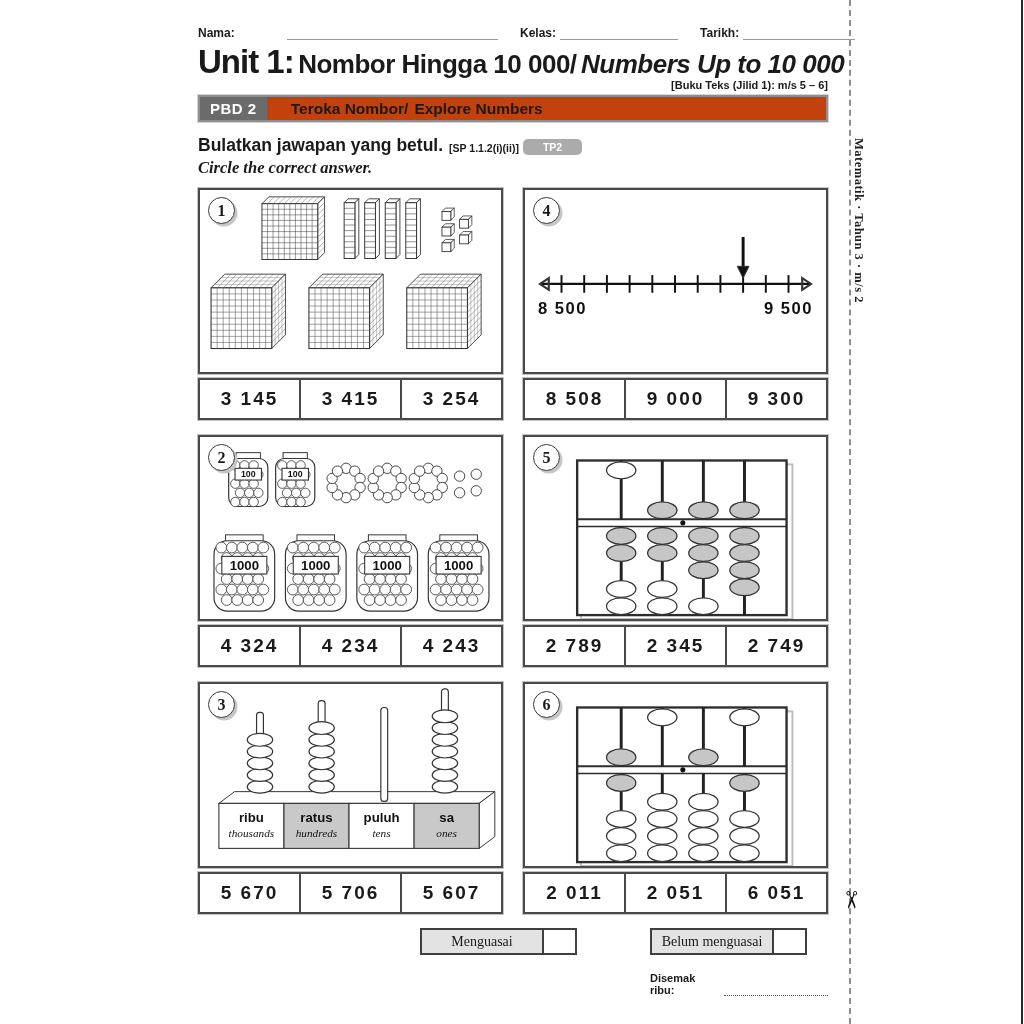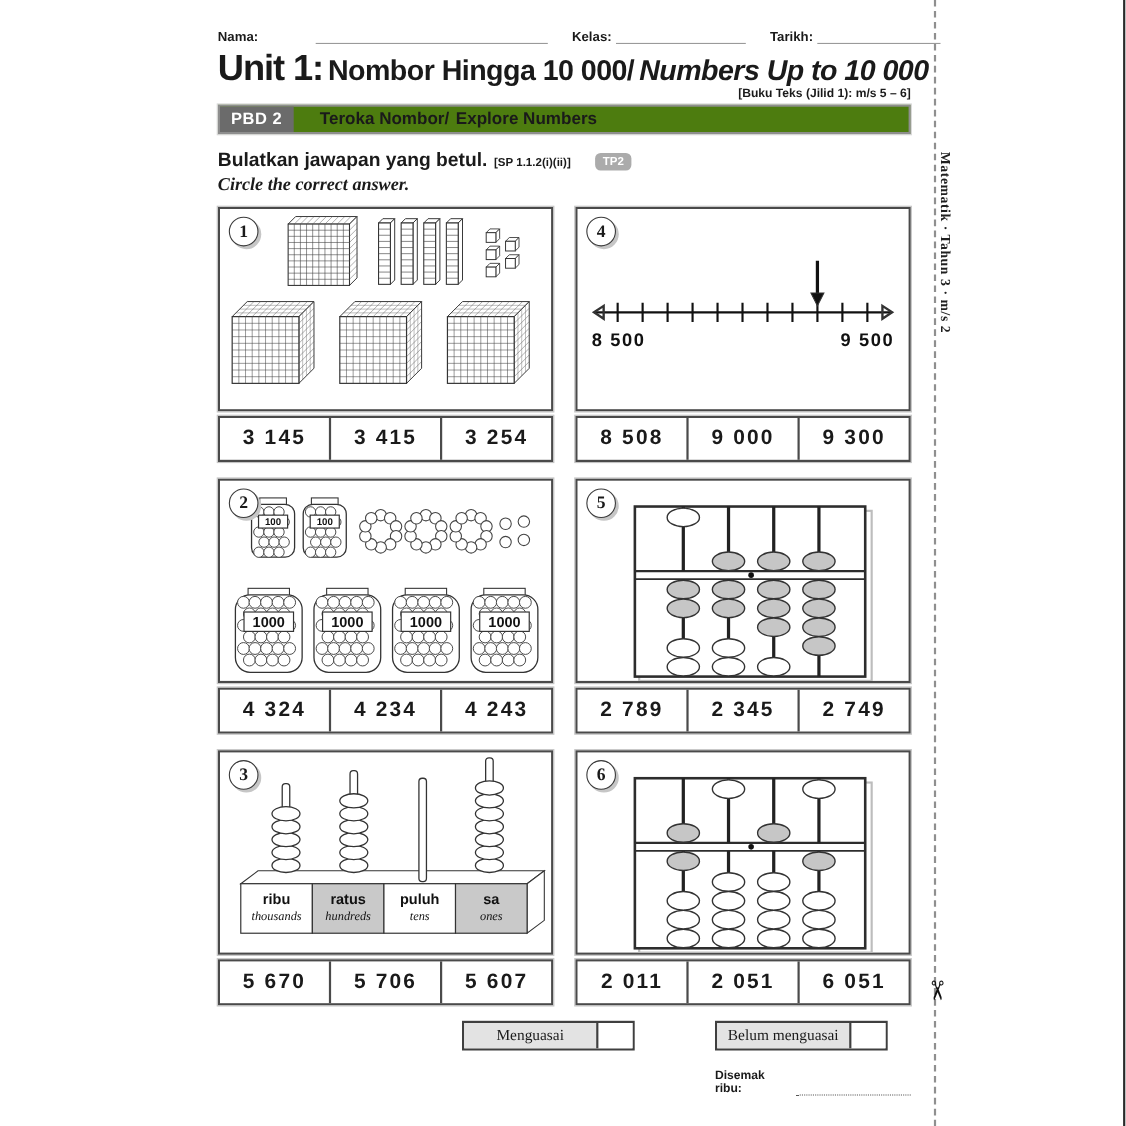"PBD 2" .pbd-bar { background: #4d7c0f -> #c2410c }
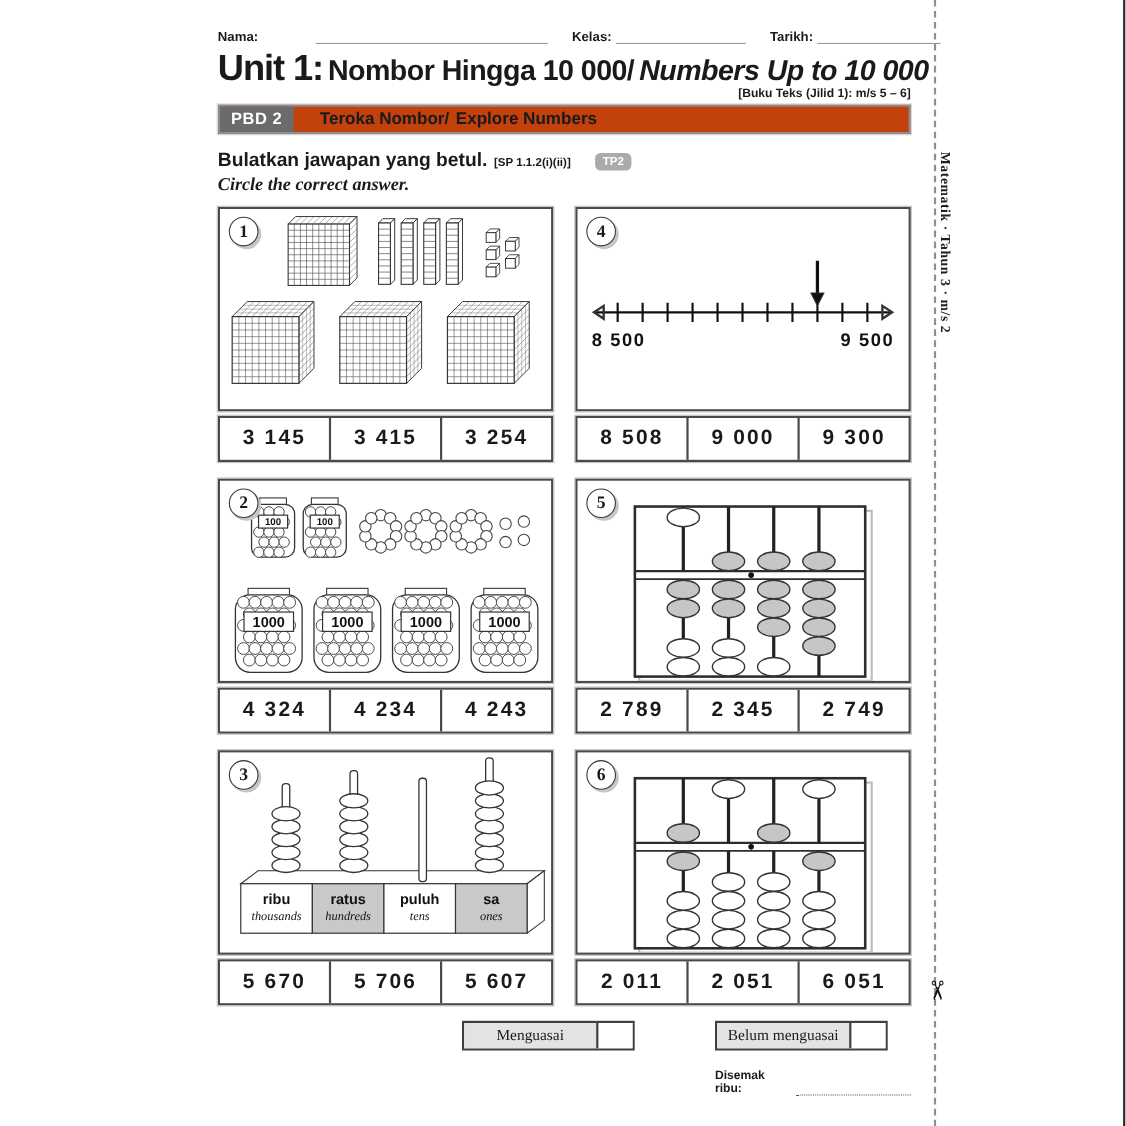"TP2" .tp-badge { margin-left: 22px -> 4px; padding: 2px 7px -> 2px 20px }
